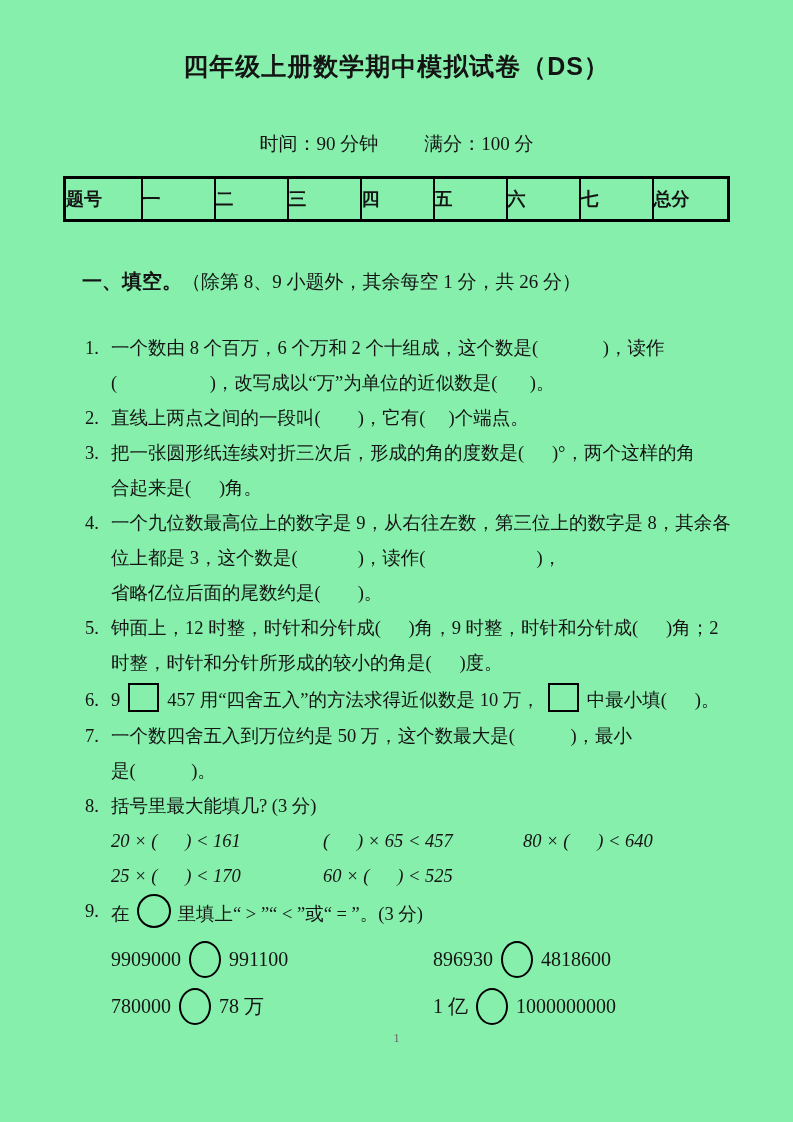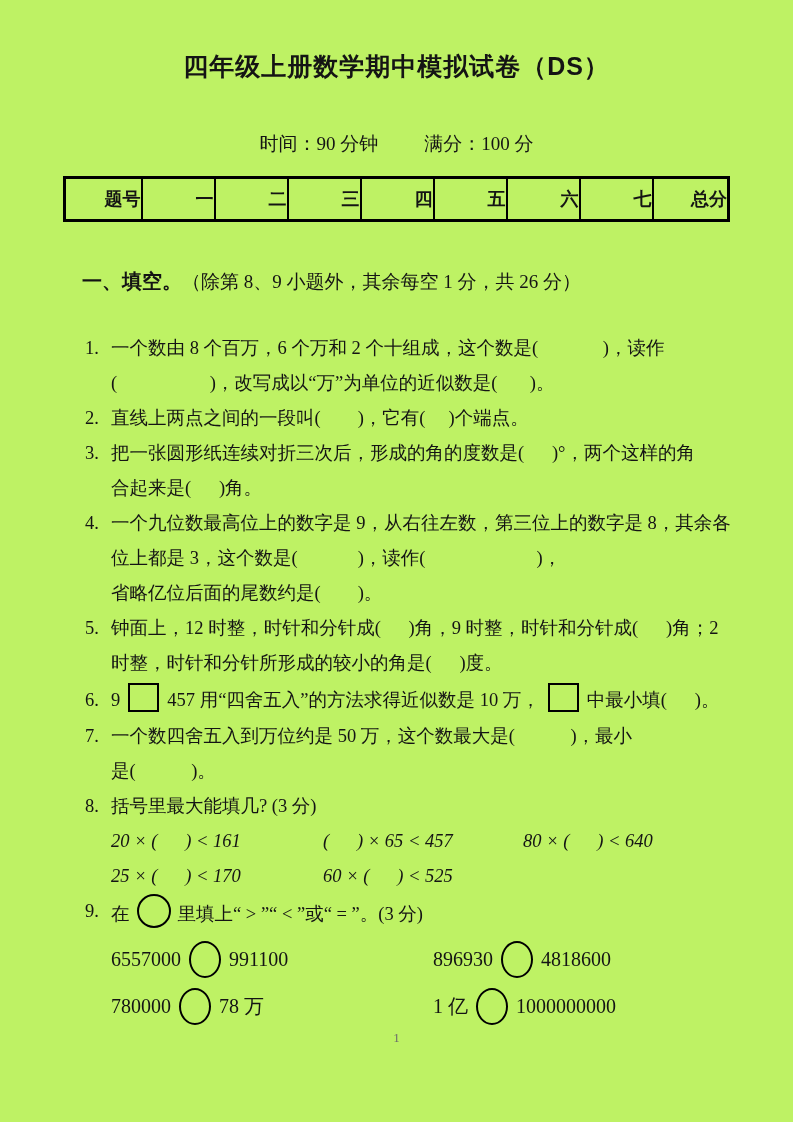"四年级上册数学期中模拟试卷（DS）" .page { background: #bef264 -> #86efac }
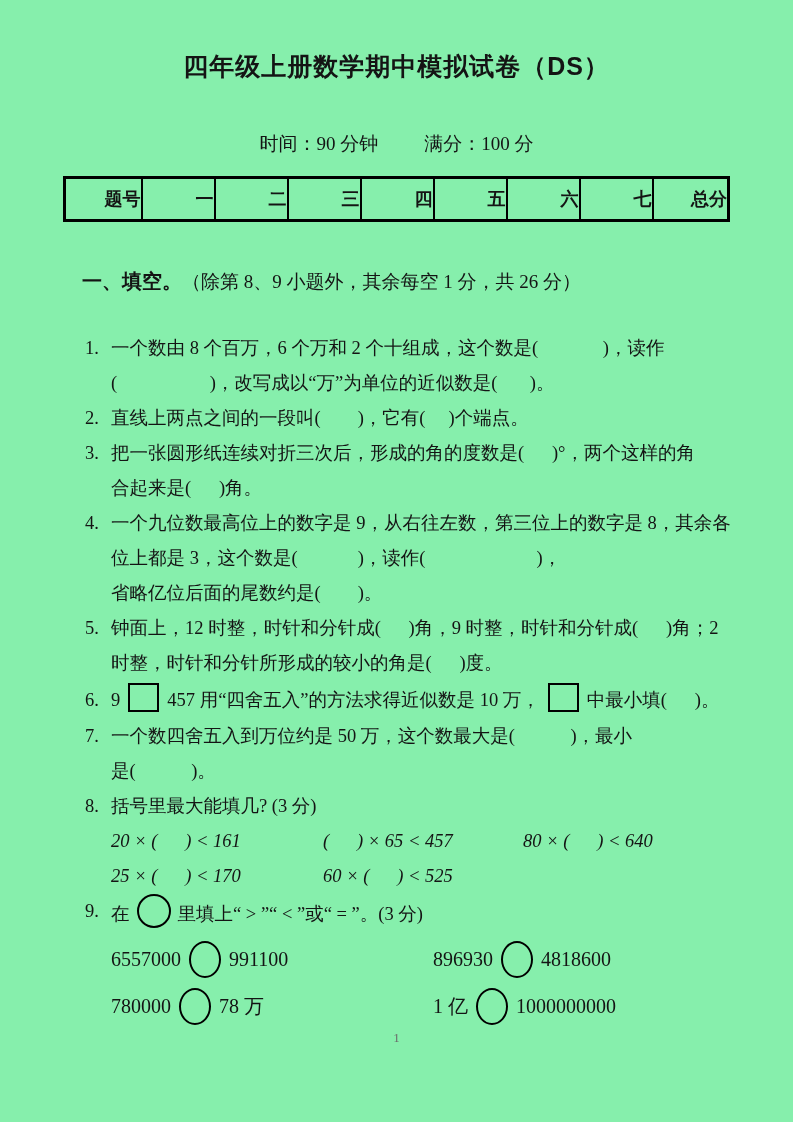"题号" table.score-table td { text-align: right -> left }
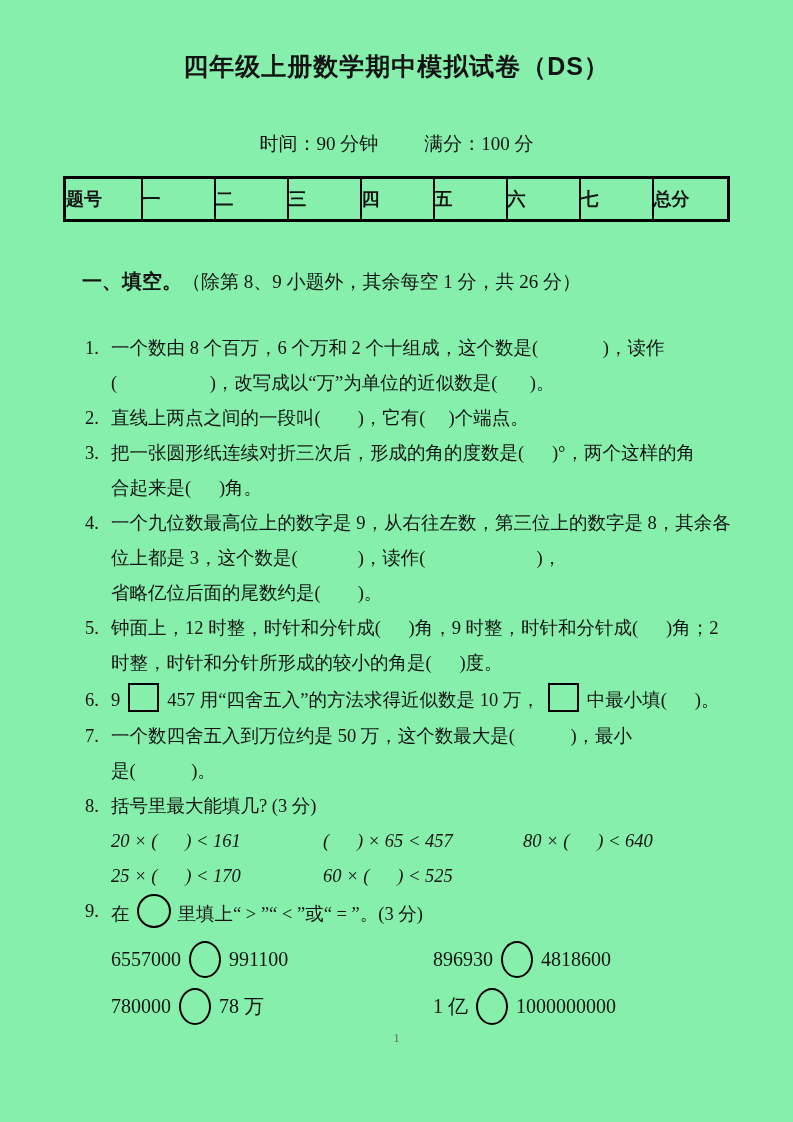"6557000" span { text: 6557000 -> 9909000 }
